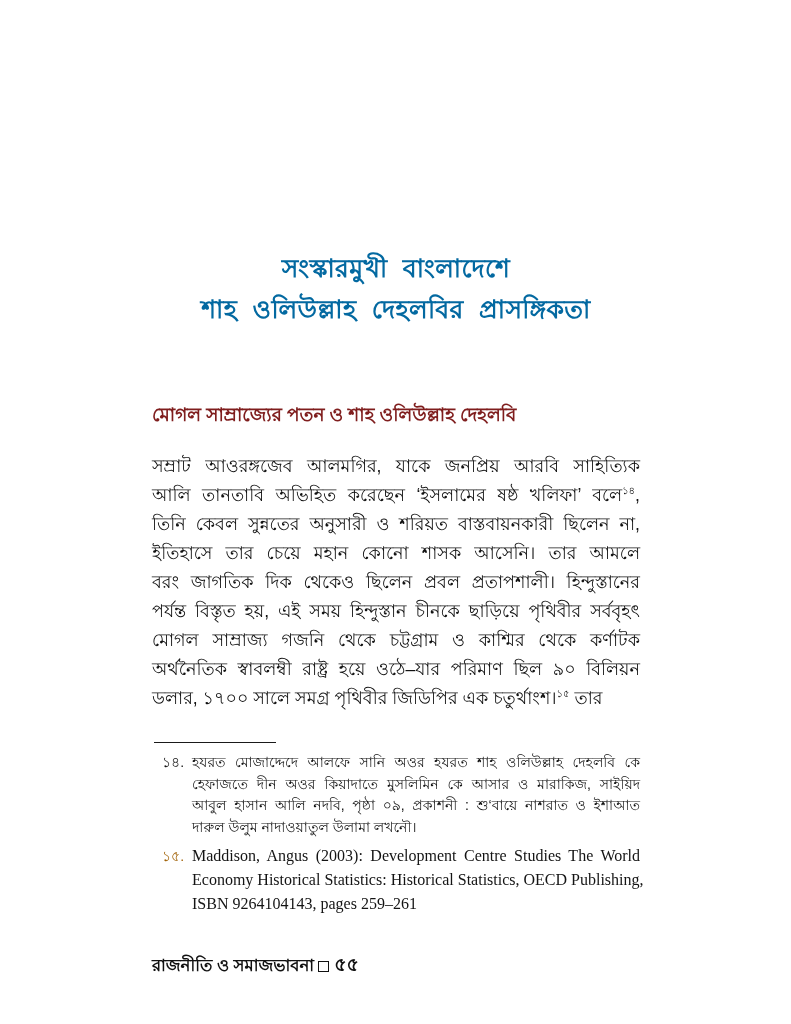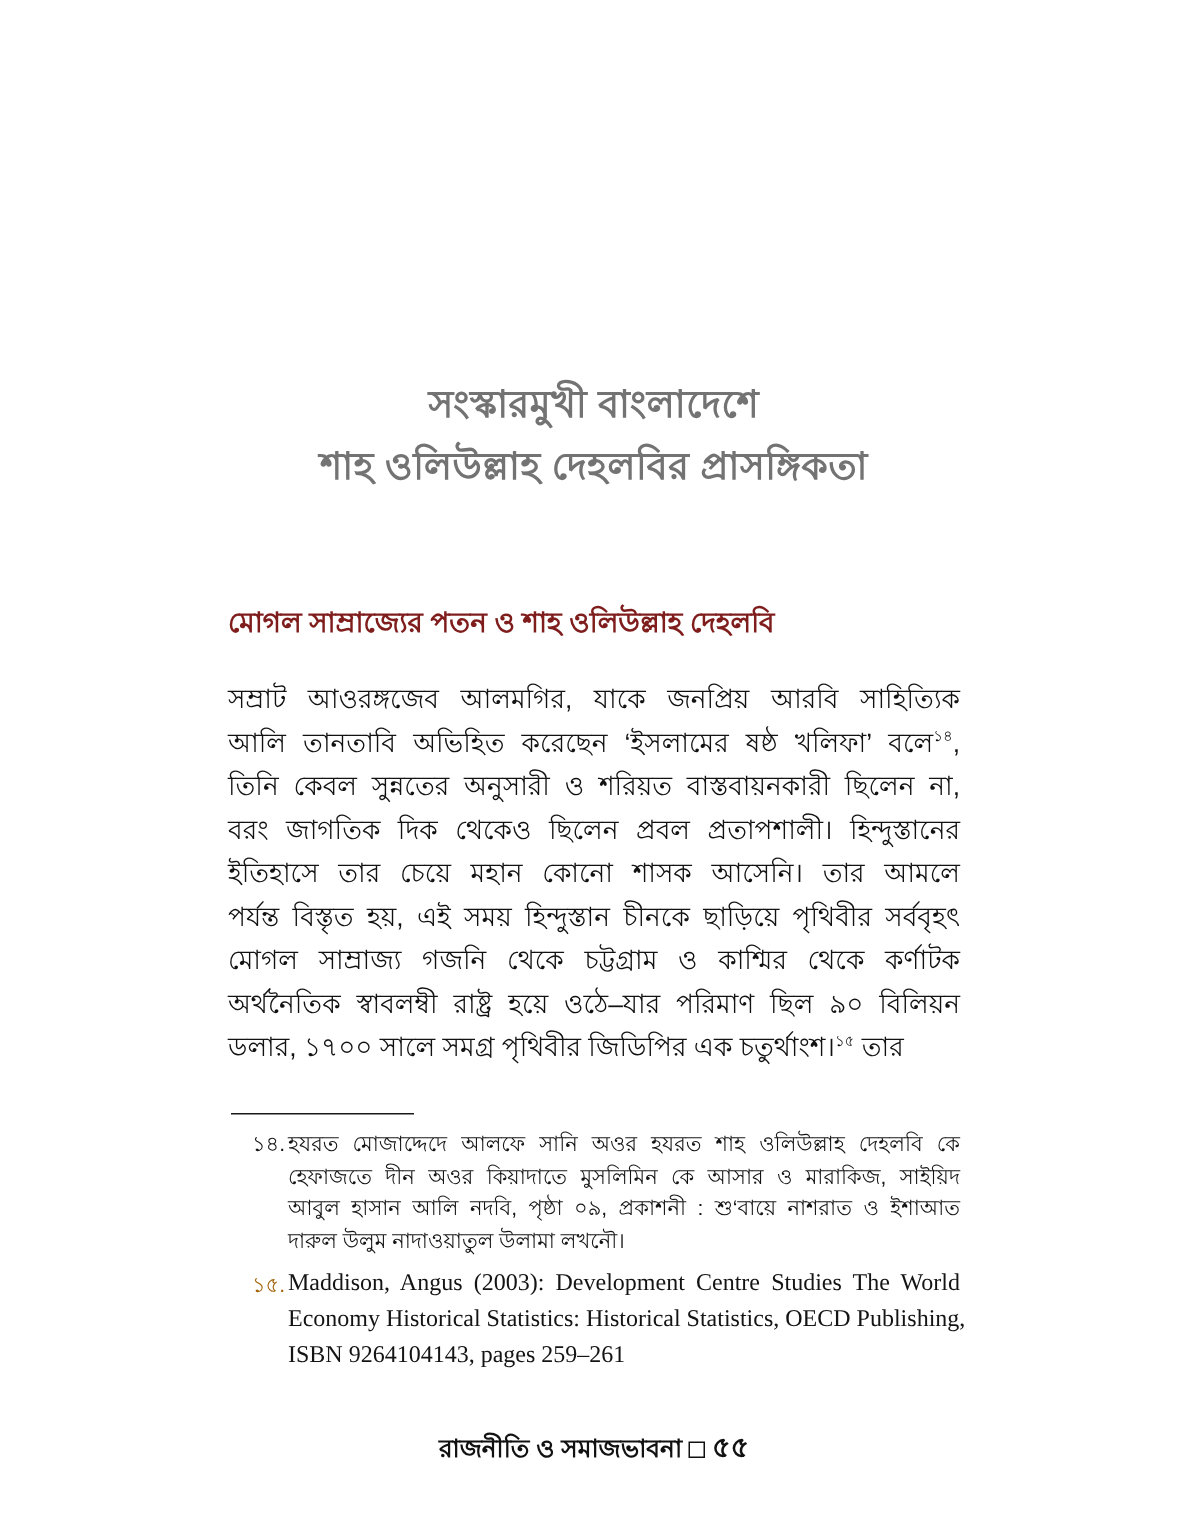"সংস্কারমুখী বাংলাদেশে" .title-line { color: #737373 -> #0369a1; font-family: Liberation Sans, sans-serif -> Liberation Mono, monospace }
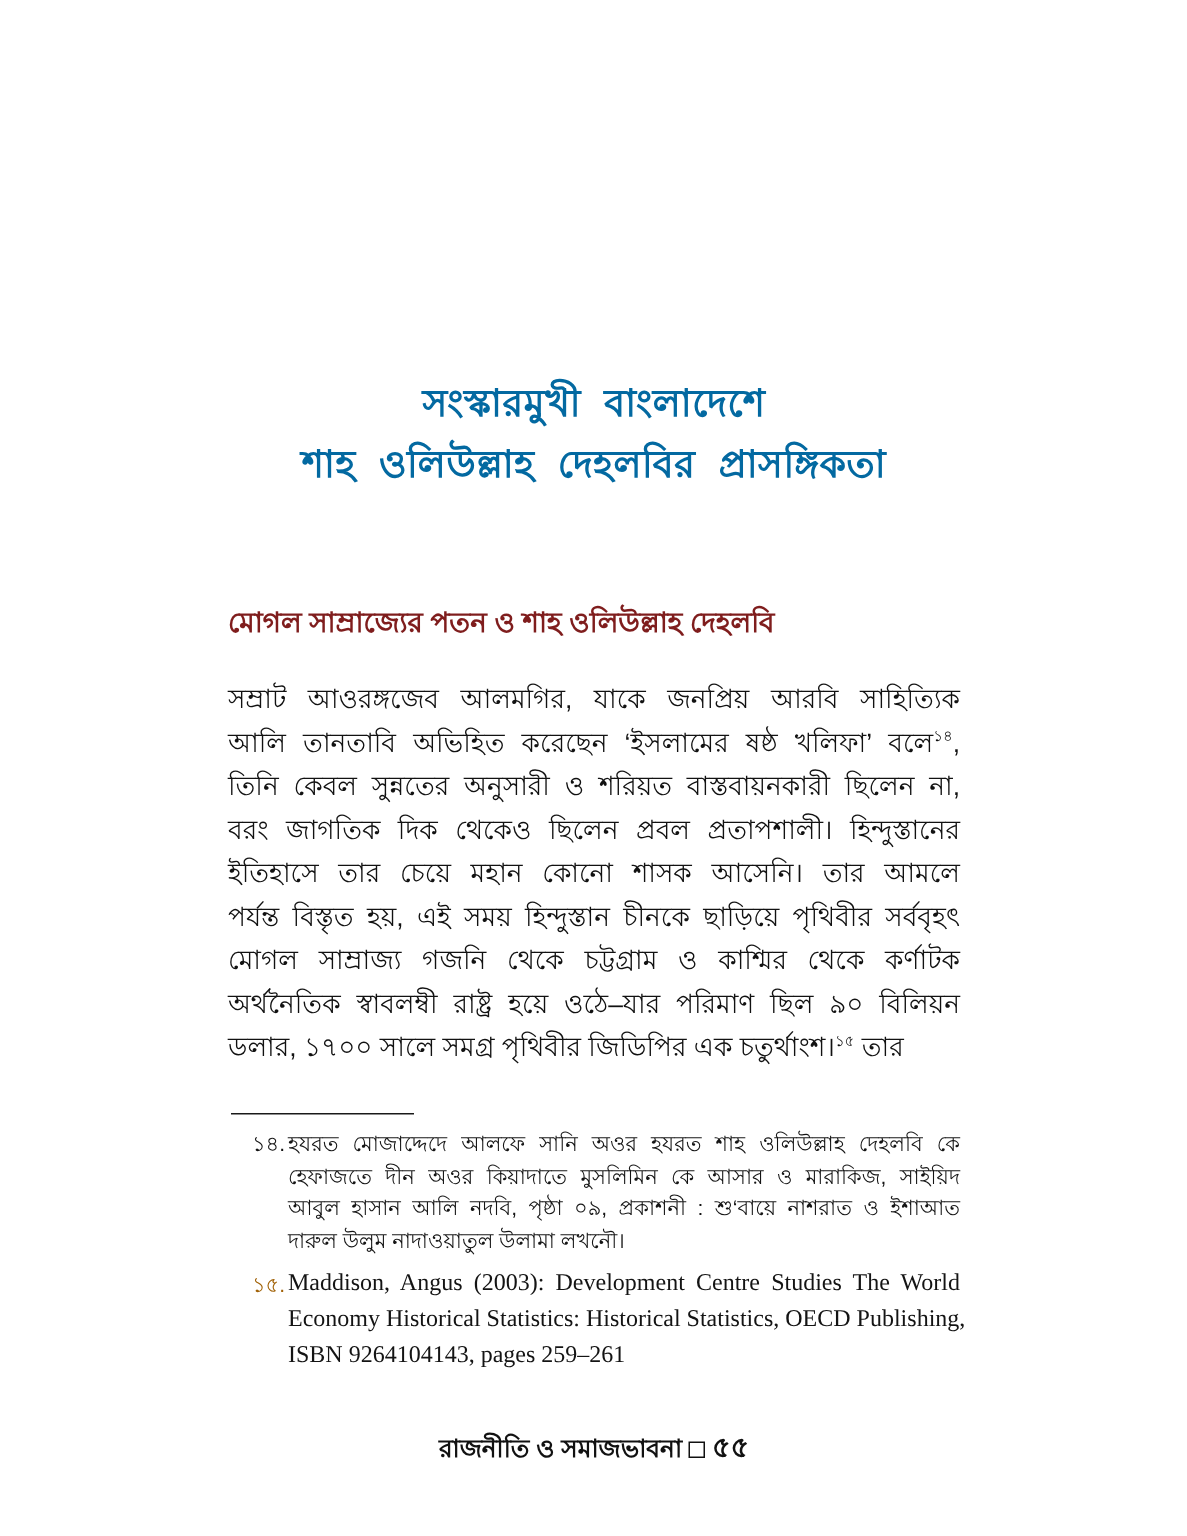"বরং জাগতিক দিক থেকেও ছিলেন" div.body-line { order: before "ইতিহাসে তার চেয়ে মহান কোনো" -> after "ইতিহাসে তার চেয়ে মহান কোনো" }
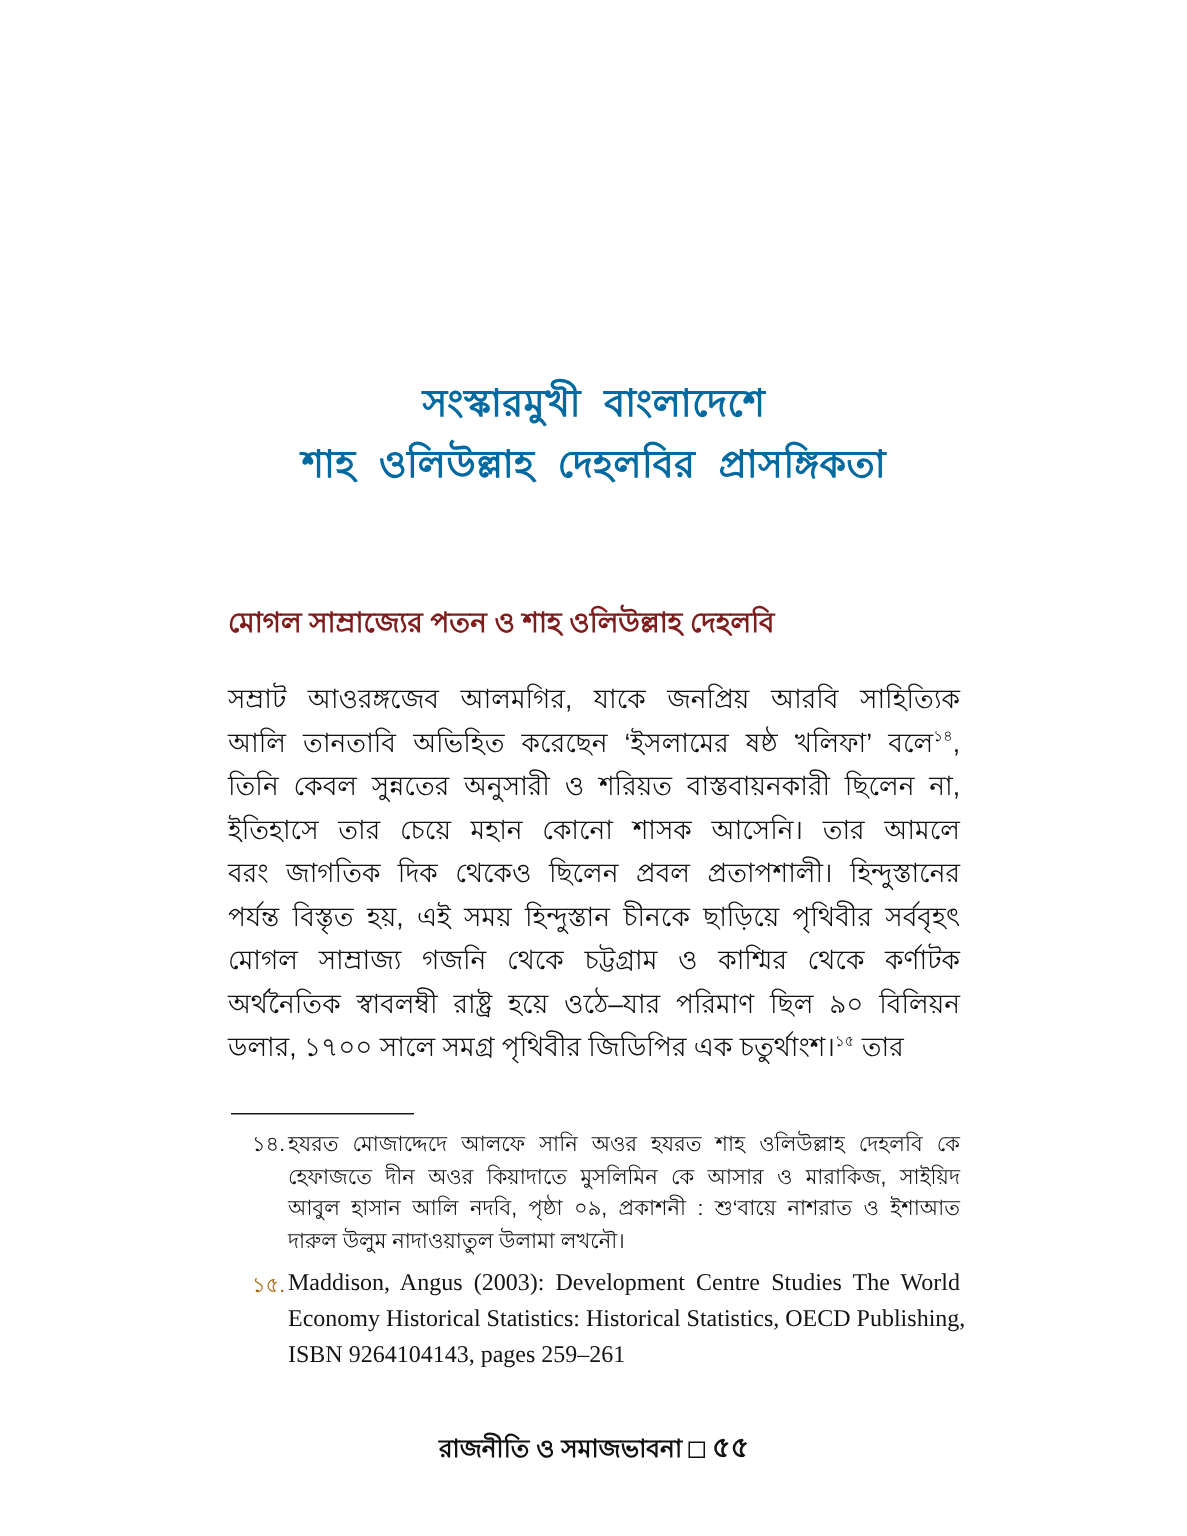"১৪." .footnote-marker { text-align: right -> center }
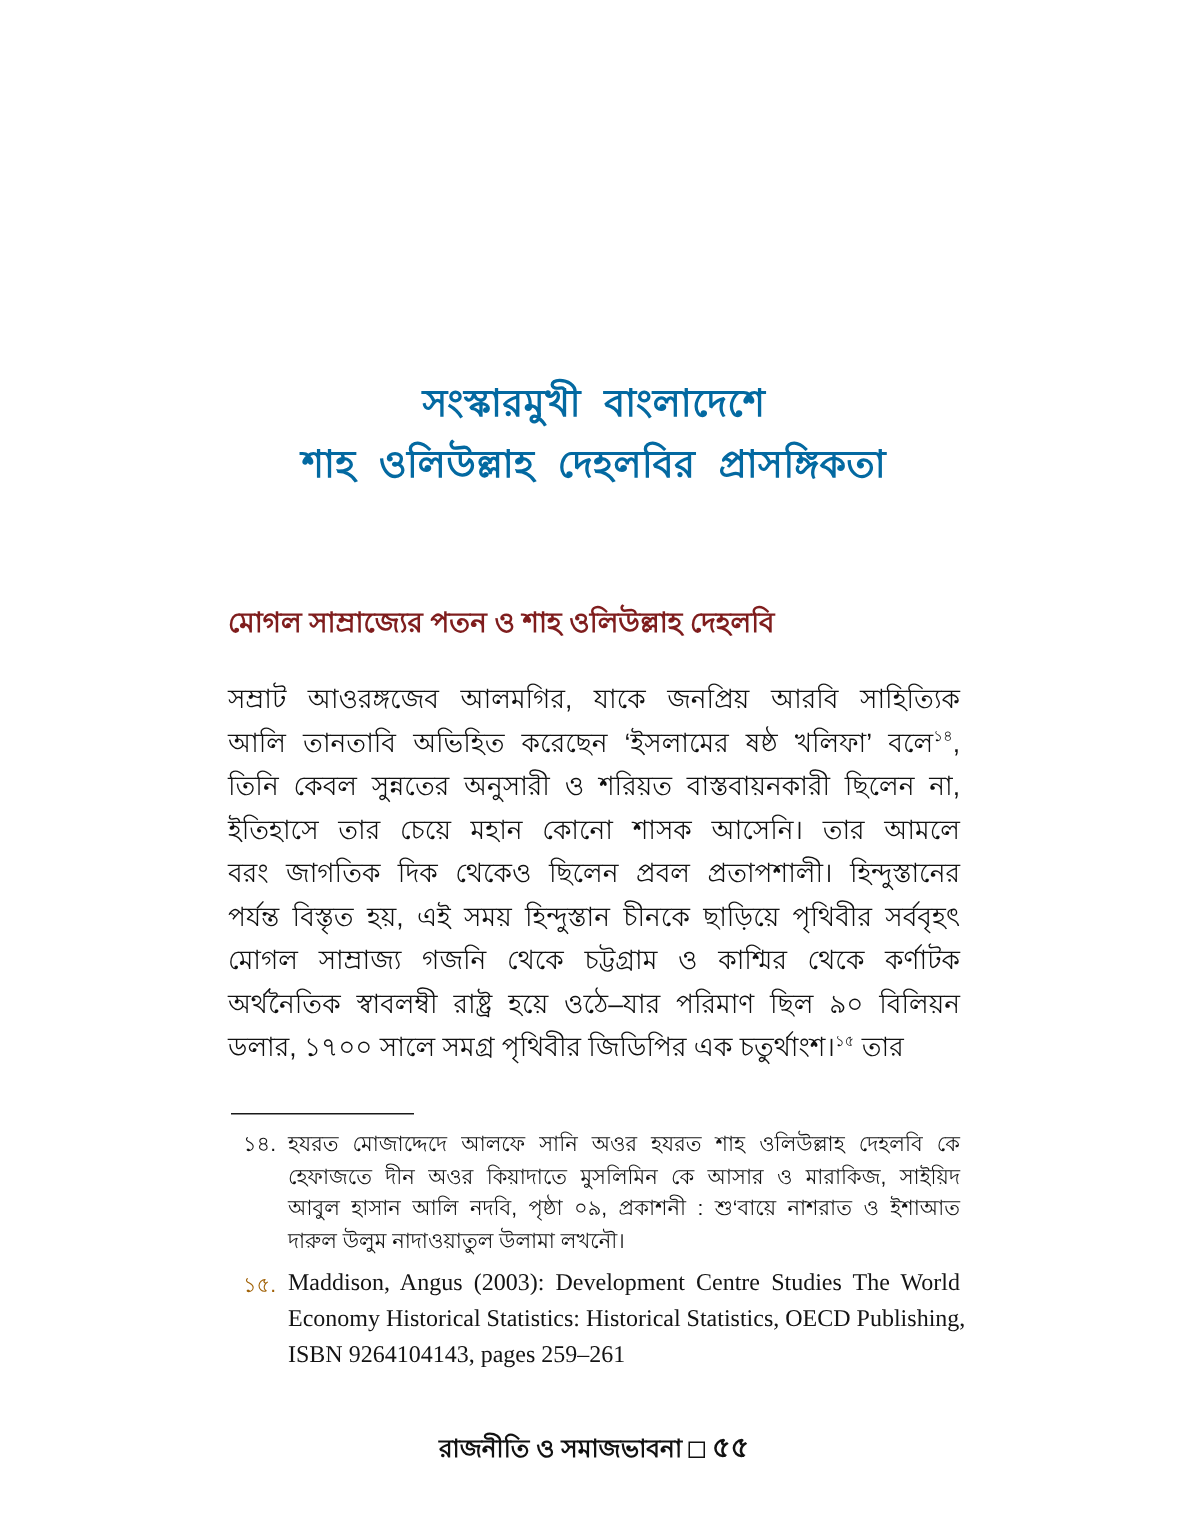"রাজনীতি ও সমাজভাবনা ৫৫" .footer { text-align: center -> left }
